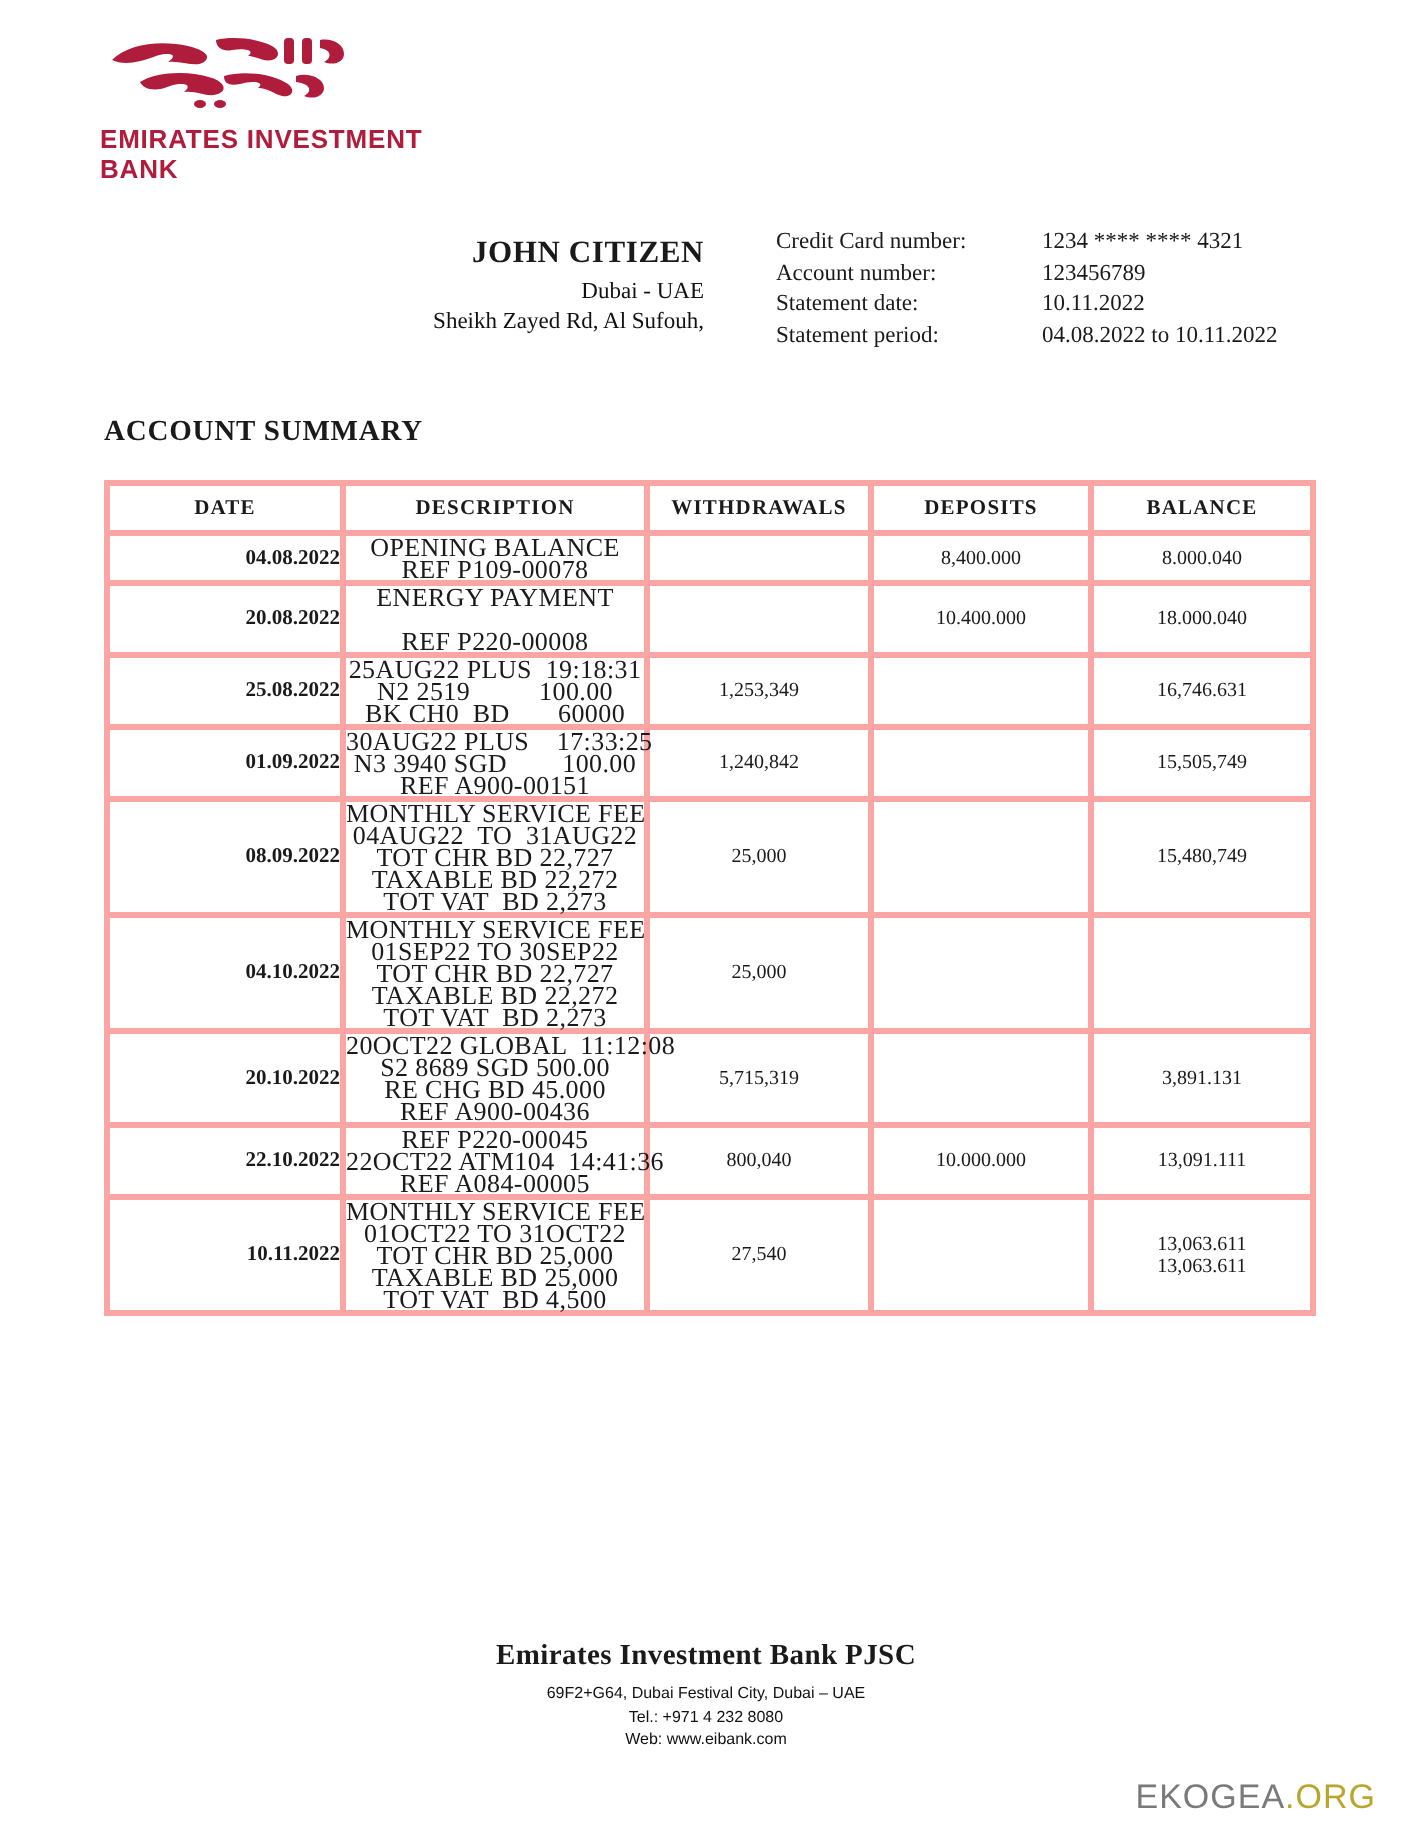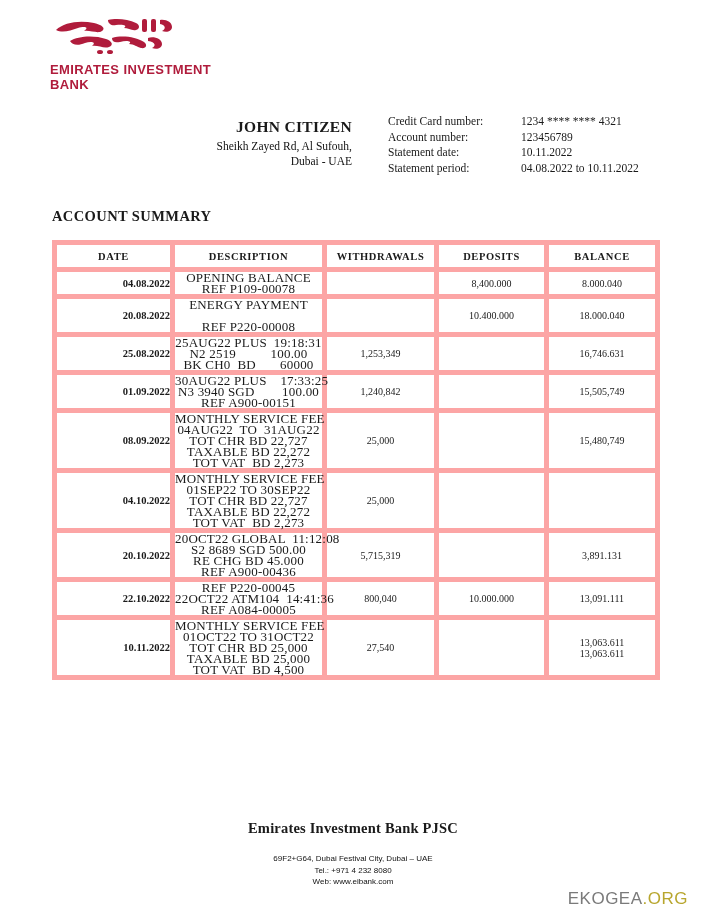"Sheikh Zayed Rd, Al Sufouh," div { order: before "Dubai - UAE" -> after "Dubai - UAE" }
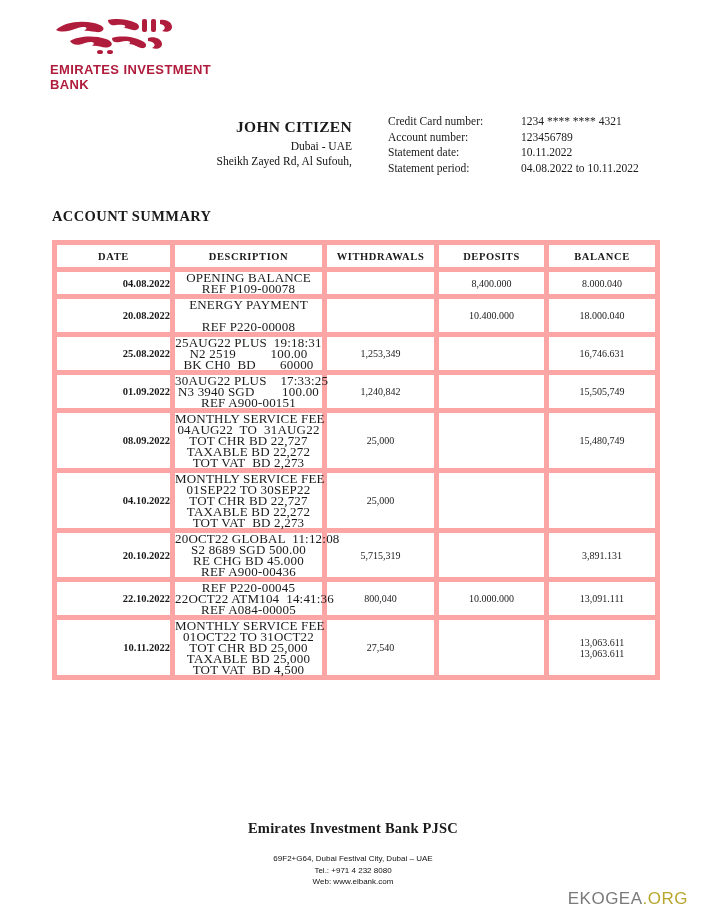"DATE" table.stmt th, table.stmt td { border: 5px solid #fca5a5 -> 3px solid #fca5a5 }
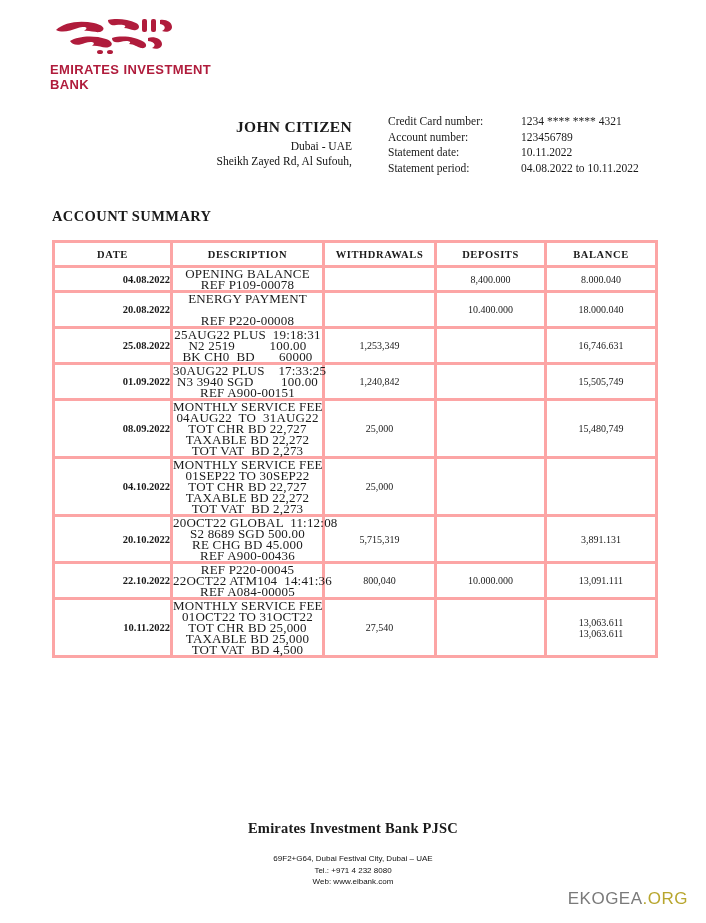"Emirates Investment Bank PJSC" .footer-bank { margin-bottom: 16px -> 4px }
